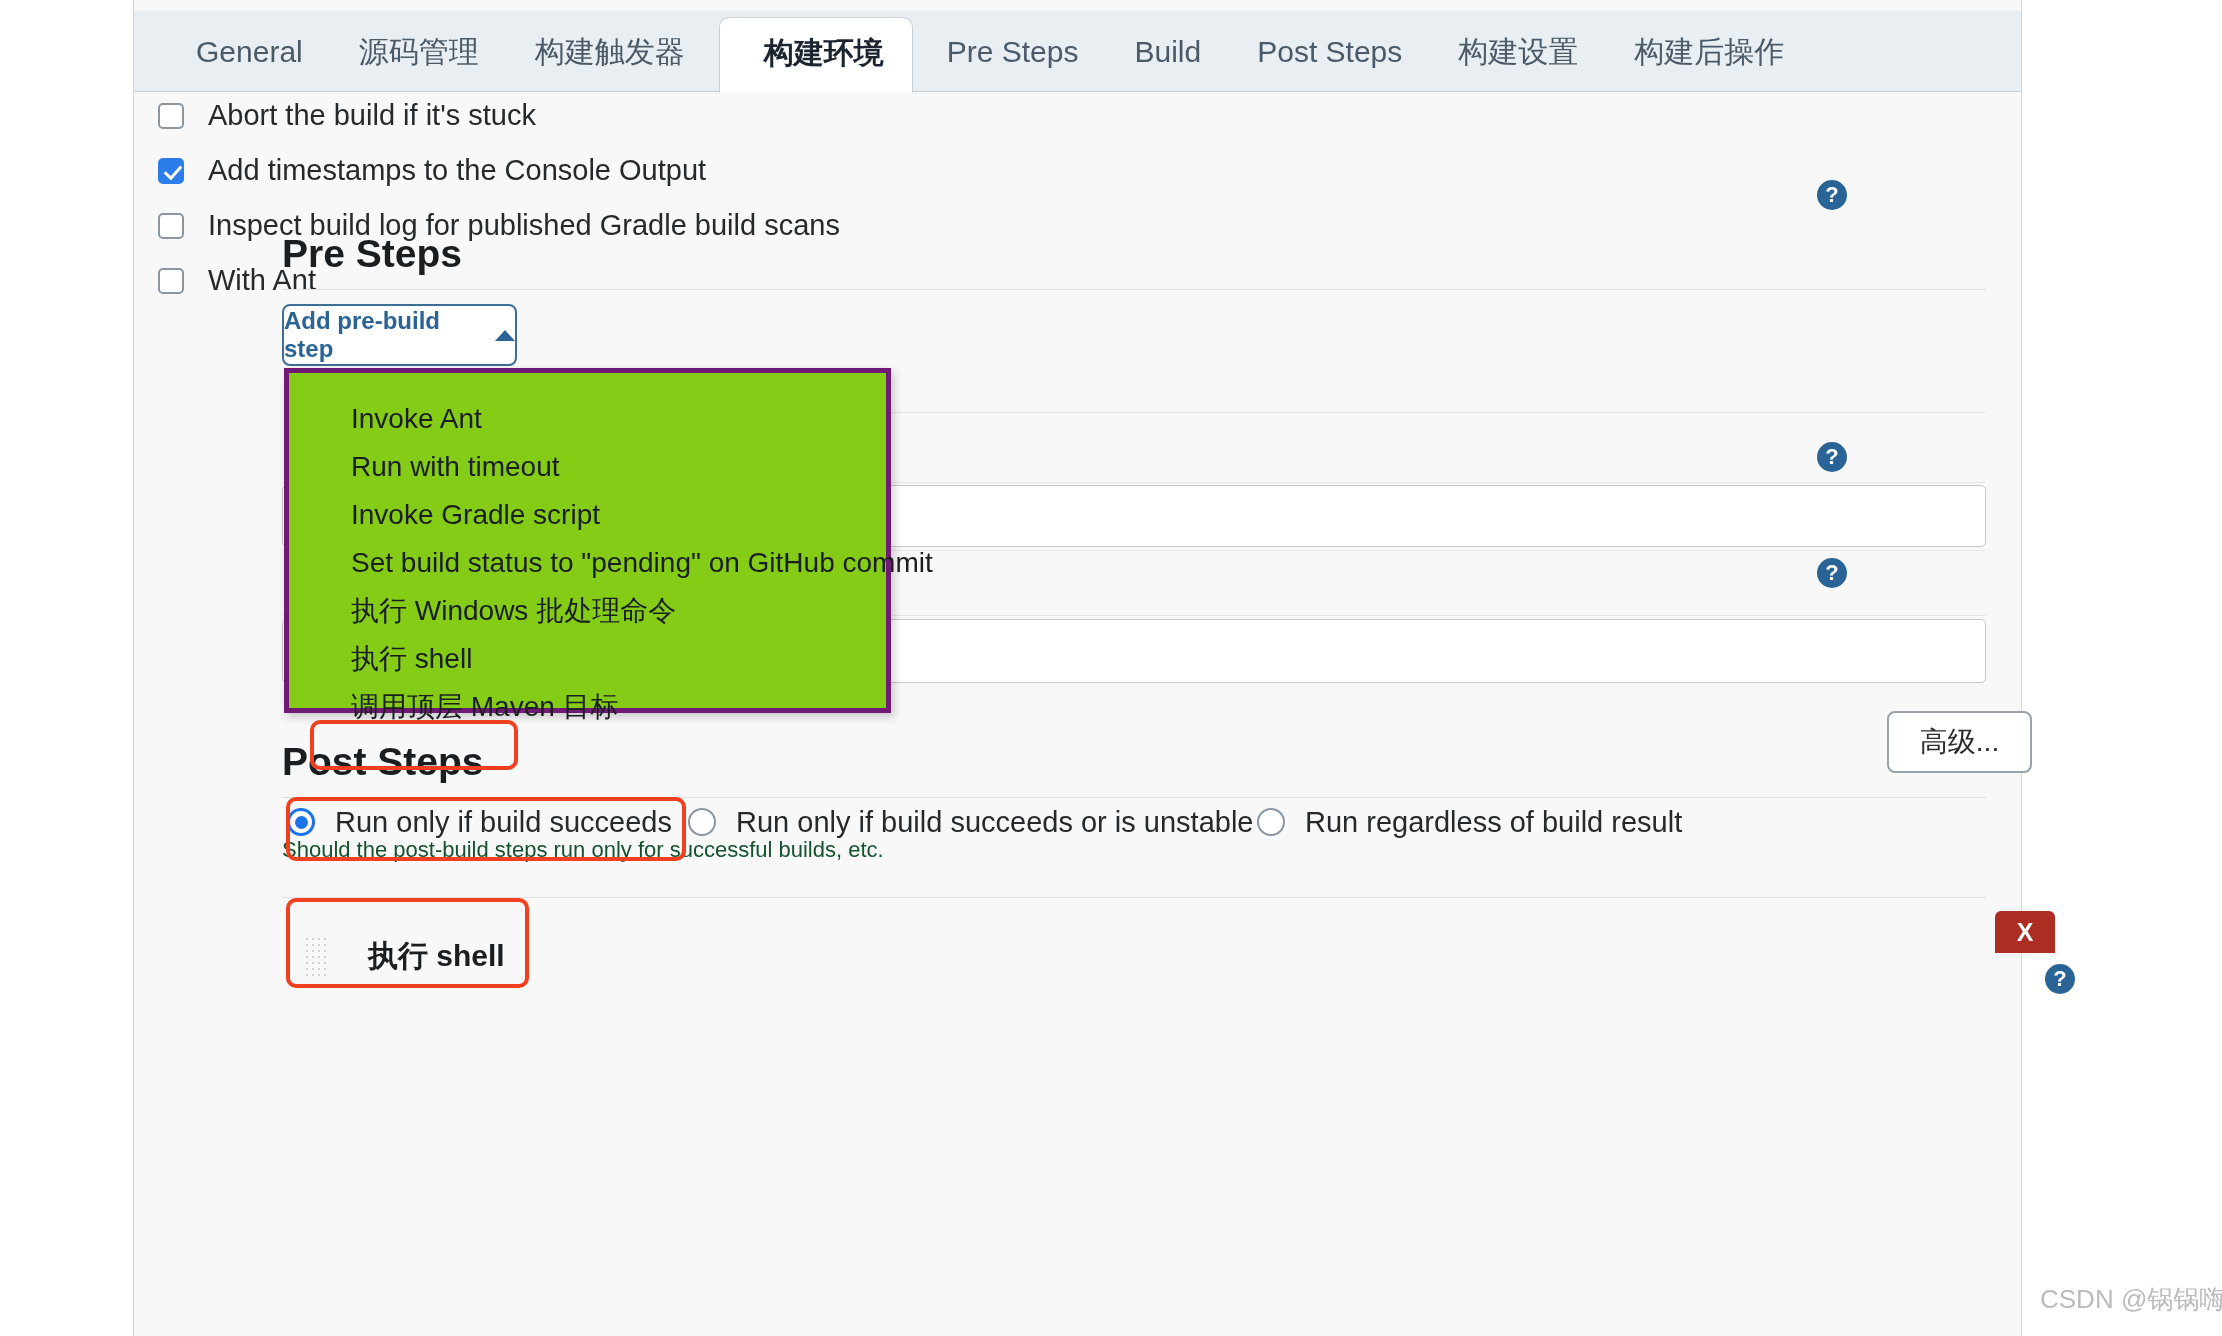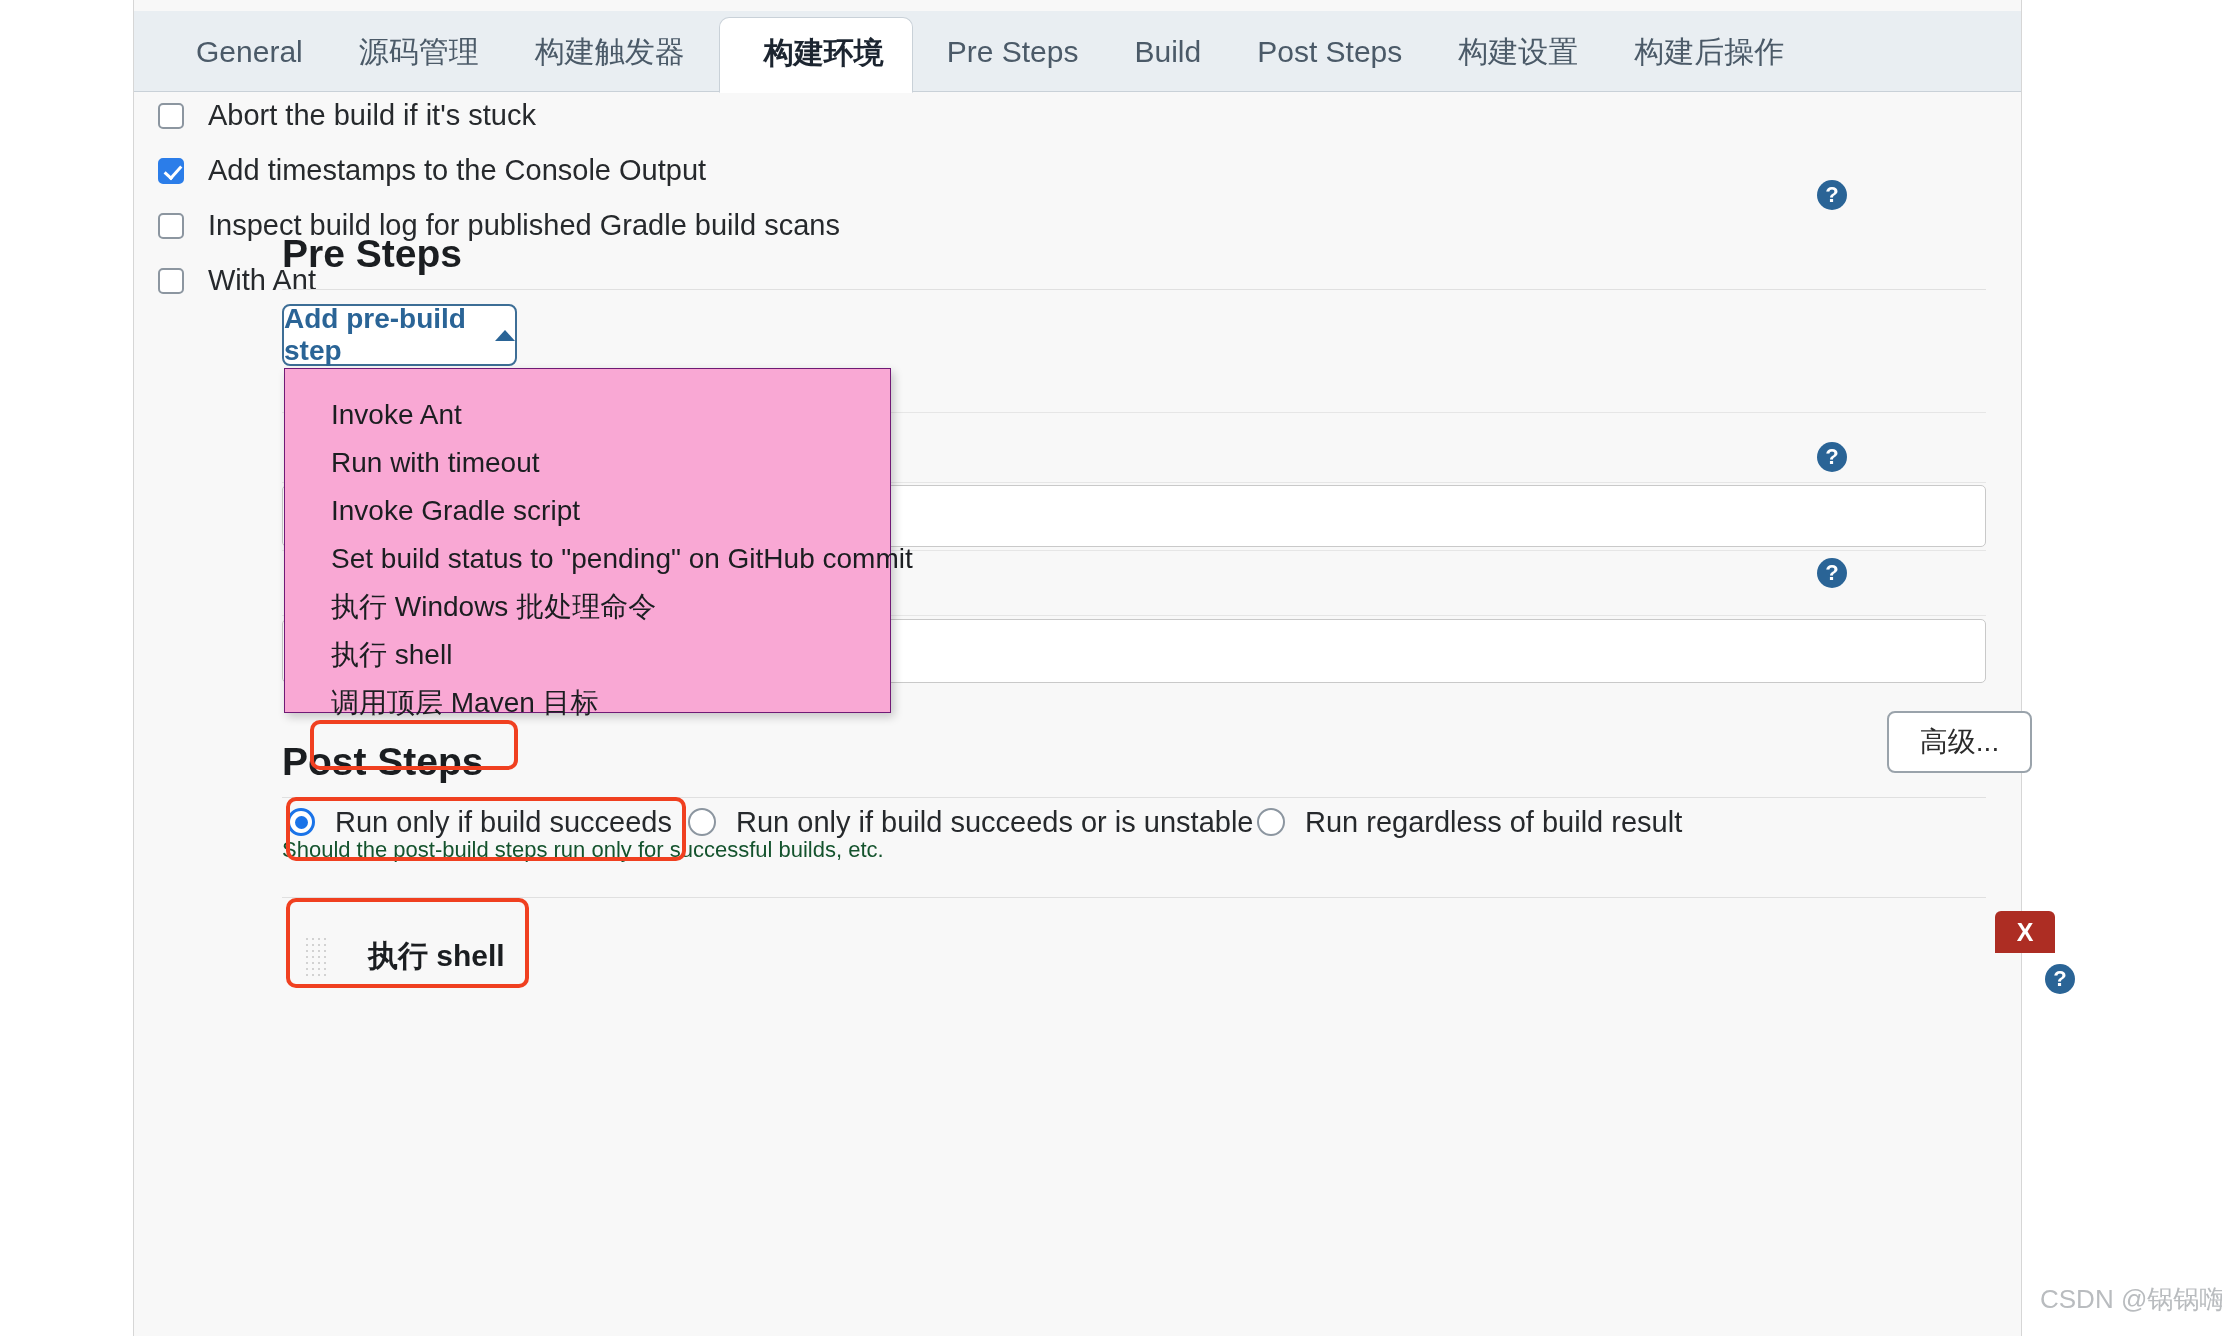"Add pre-build step" .addbtn { font-size: 28px -> 24px }
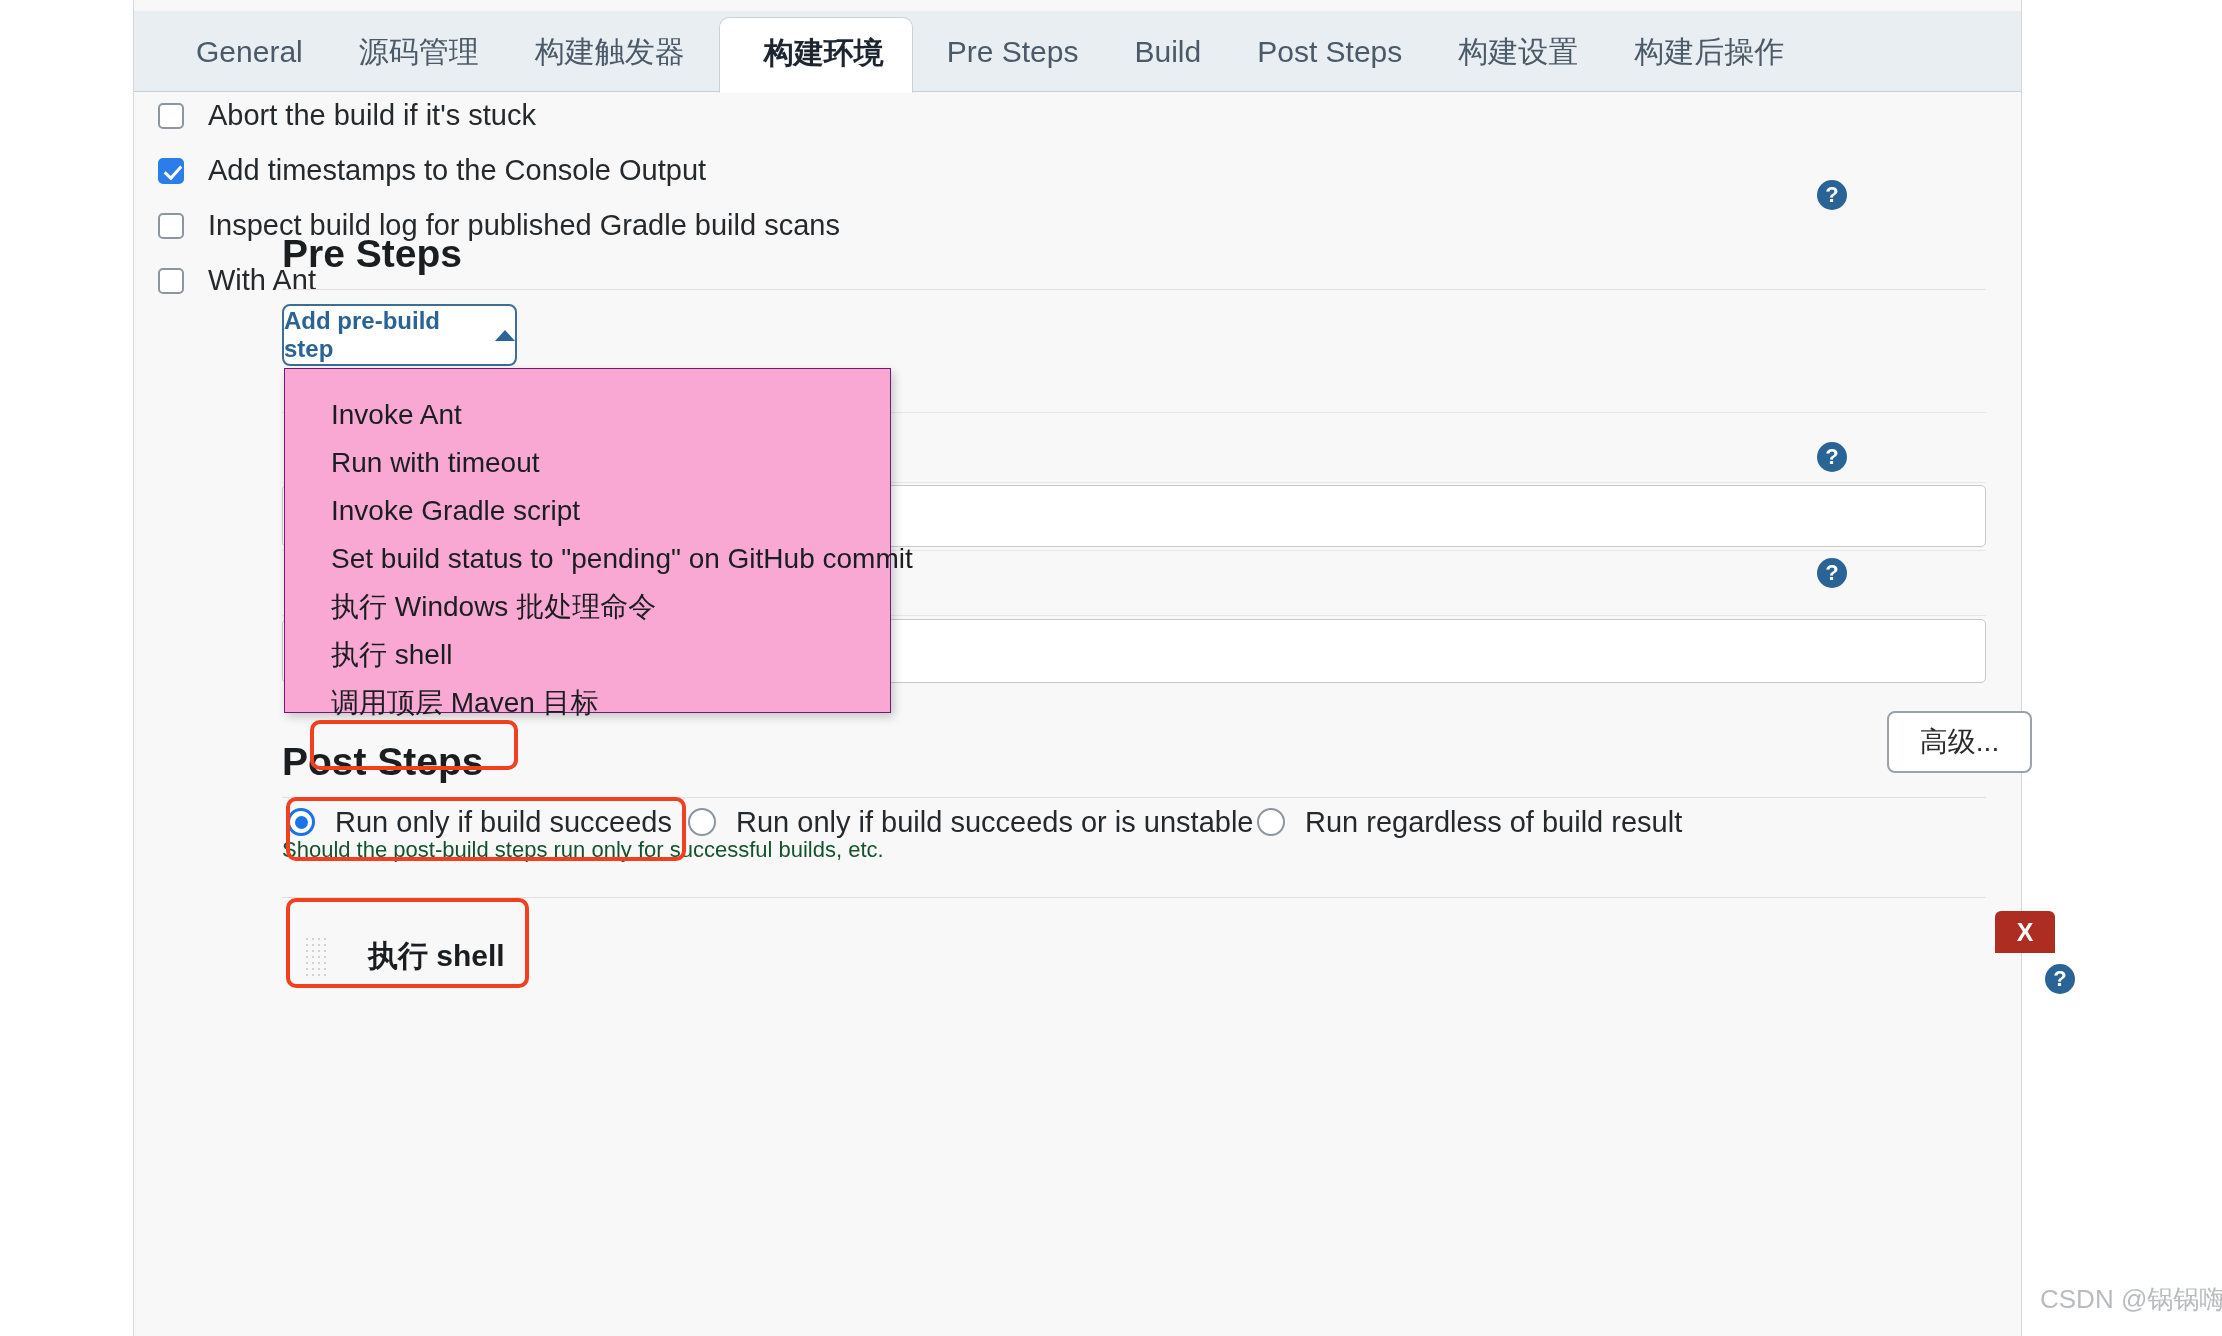"Invoke Ant" .dropdown { background: #f9a8d4 -> #84cc16; border: 1px solid #701a75 -> 5px solid #701a75; padding-left: none -> 16px }
